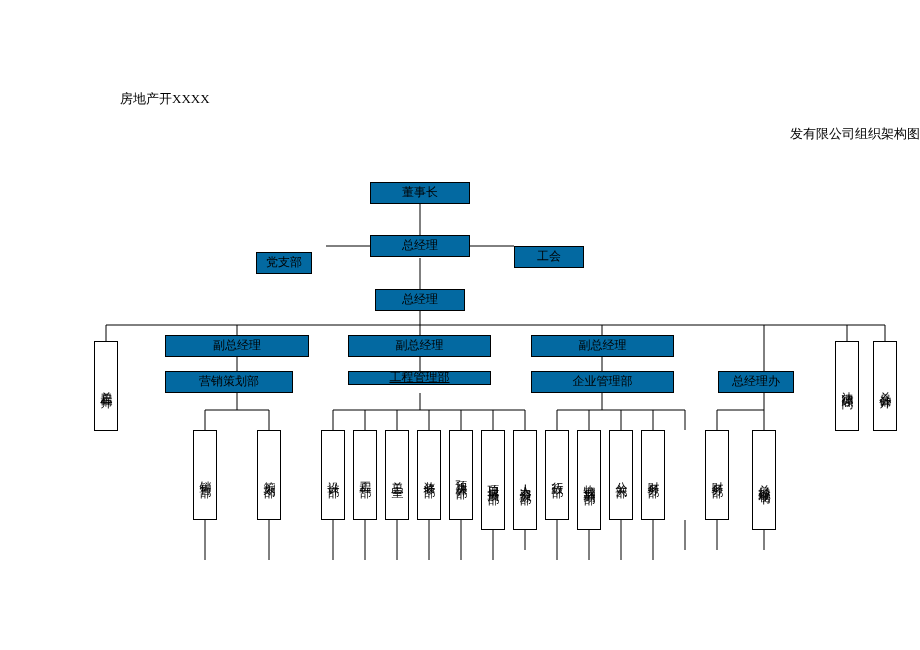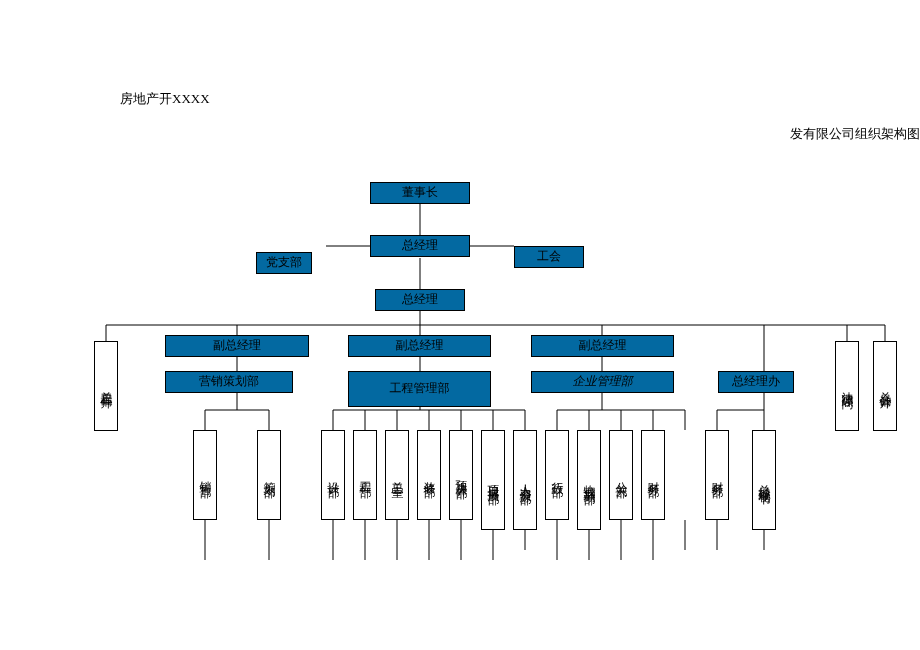"工程管理部" div.box { height: 36px -> 14px; text-decoration: none -> underline }
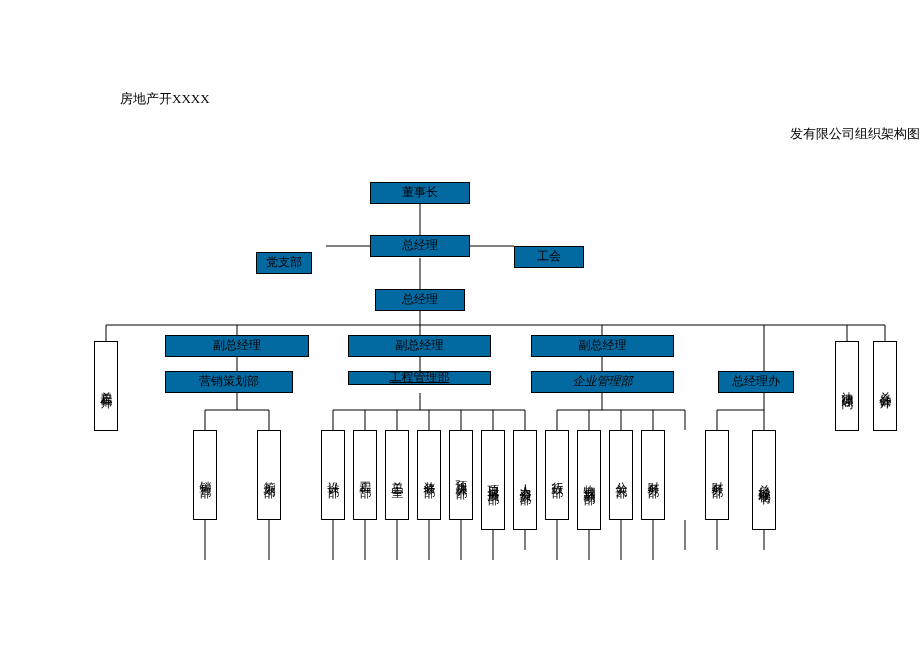"企业管理部" div.box { font-style: italic -> none }
